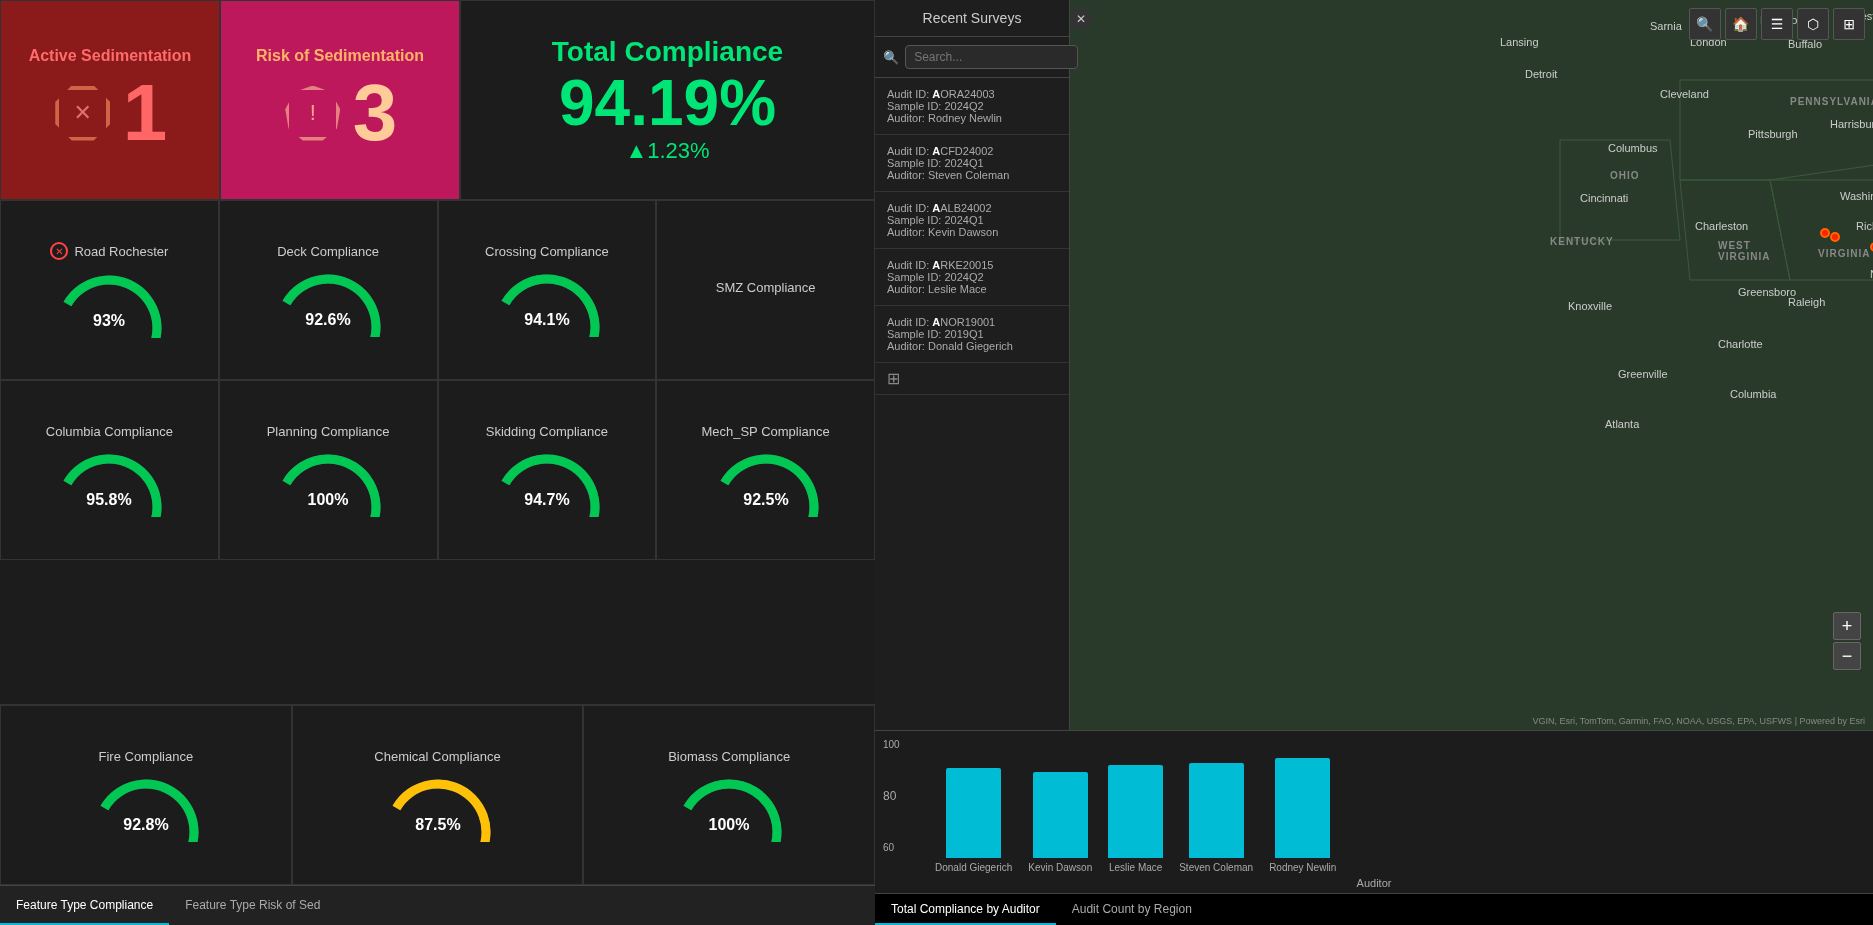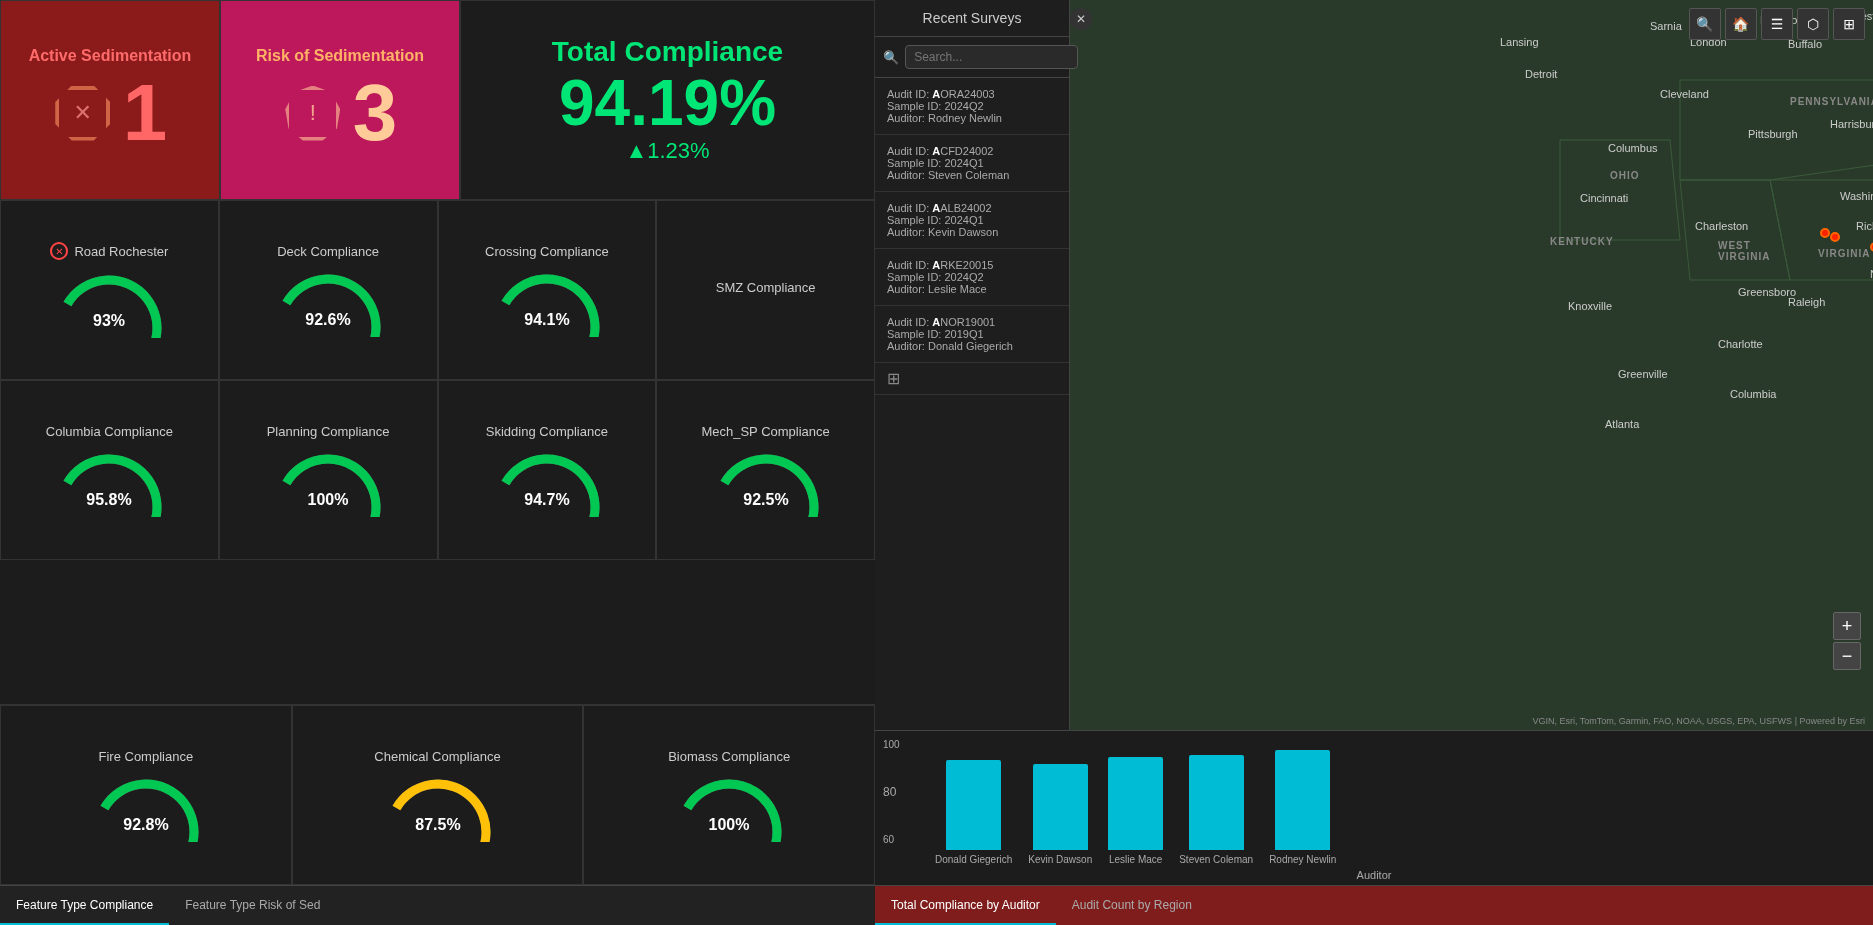"Total Compliance by Auditor" .tabs-bottom-right { background: #7f1d1d -> #000000; height: 40px -> 32px }
